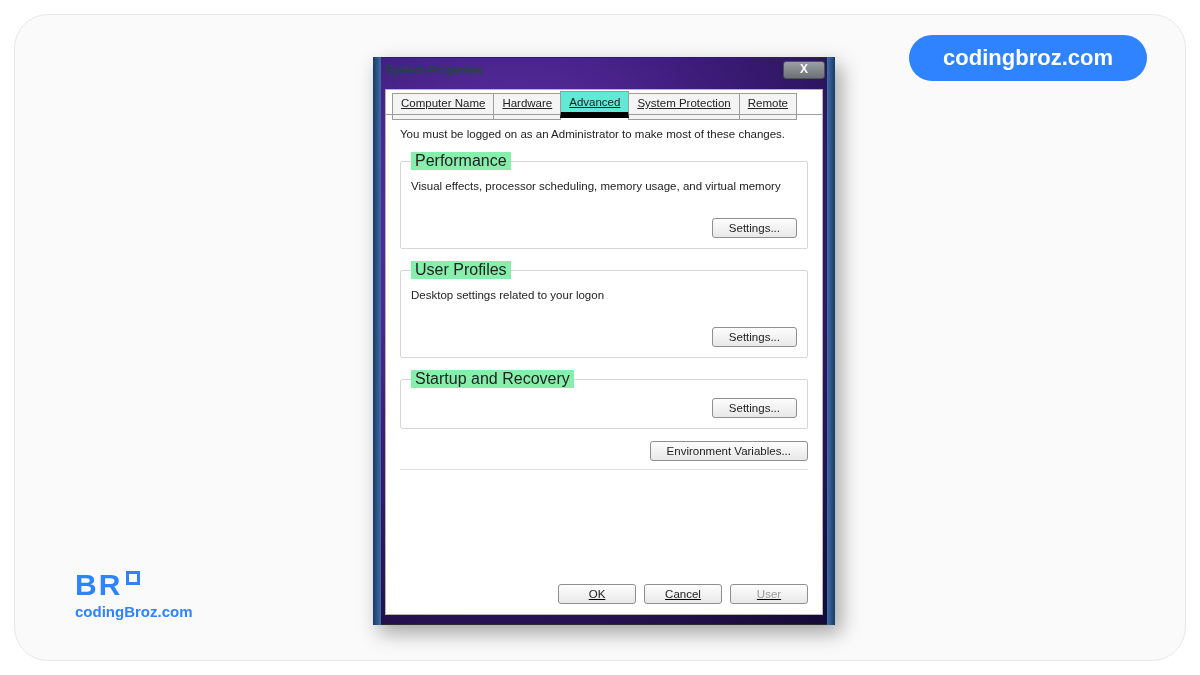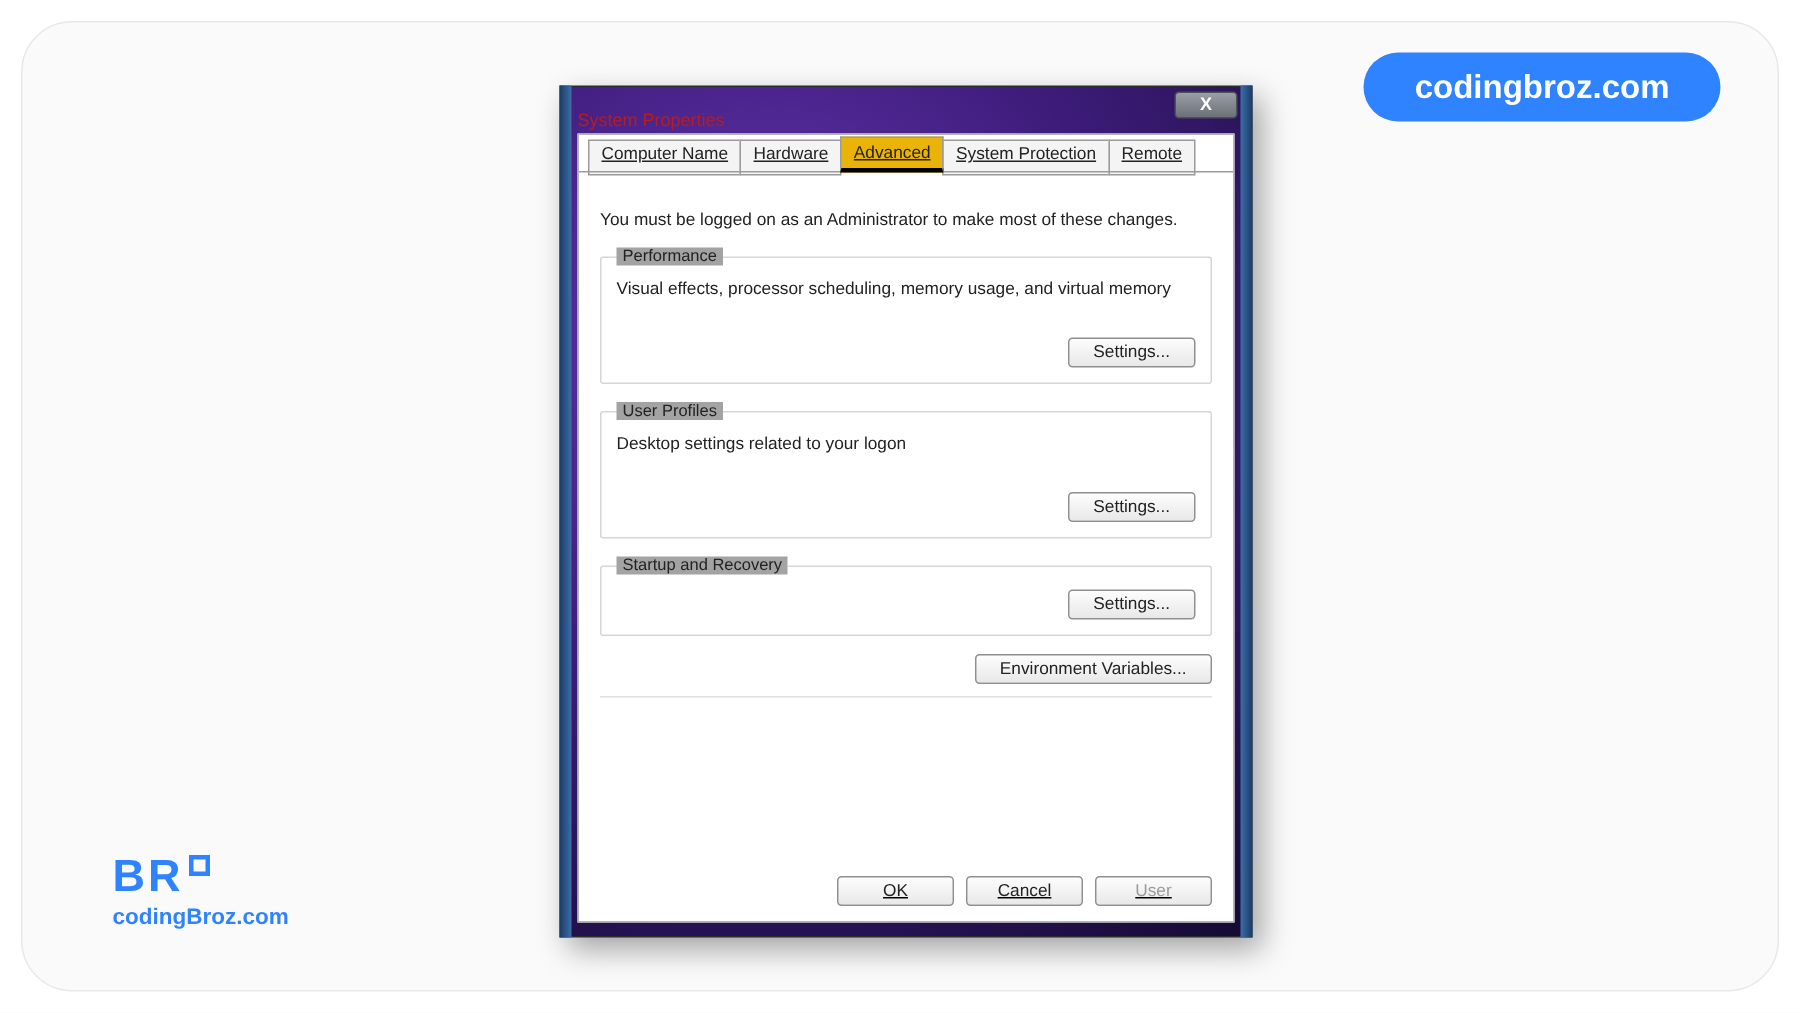"System Properties" .titlebar { align-items: flex-end -> flex-start; color: #b91c1c -> #14532d }
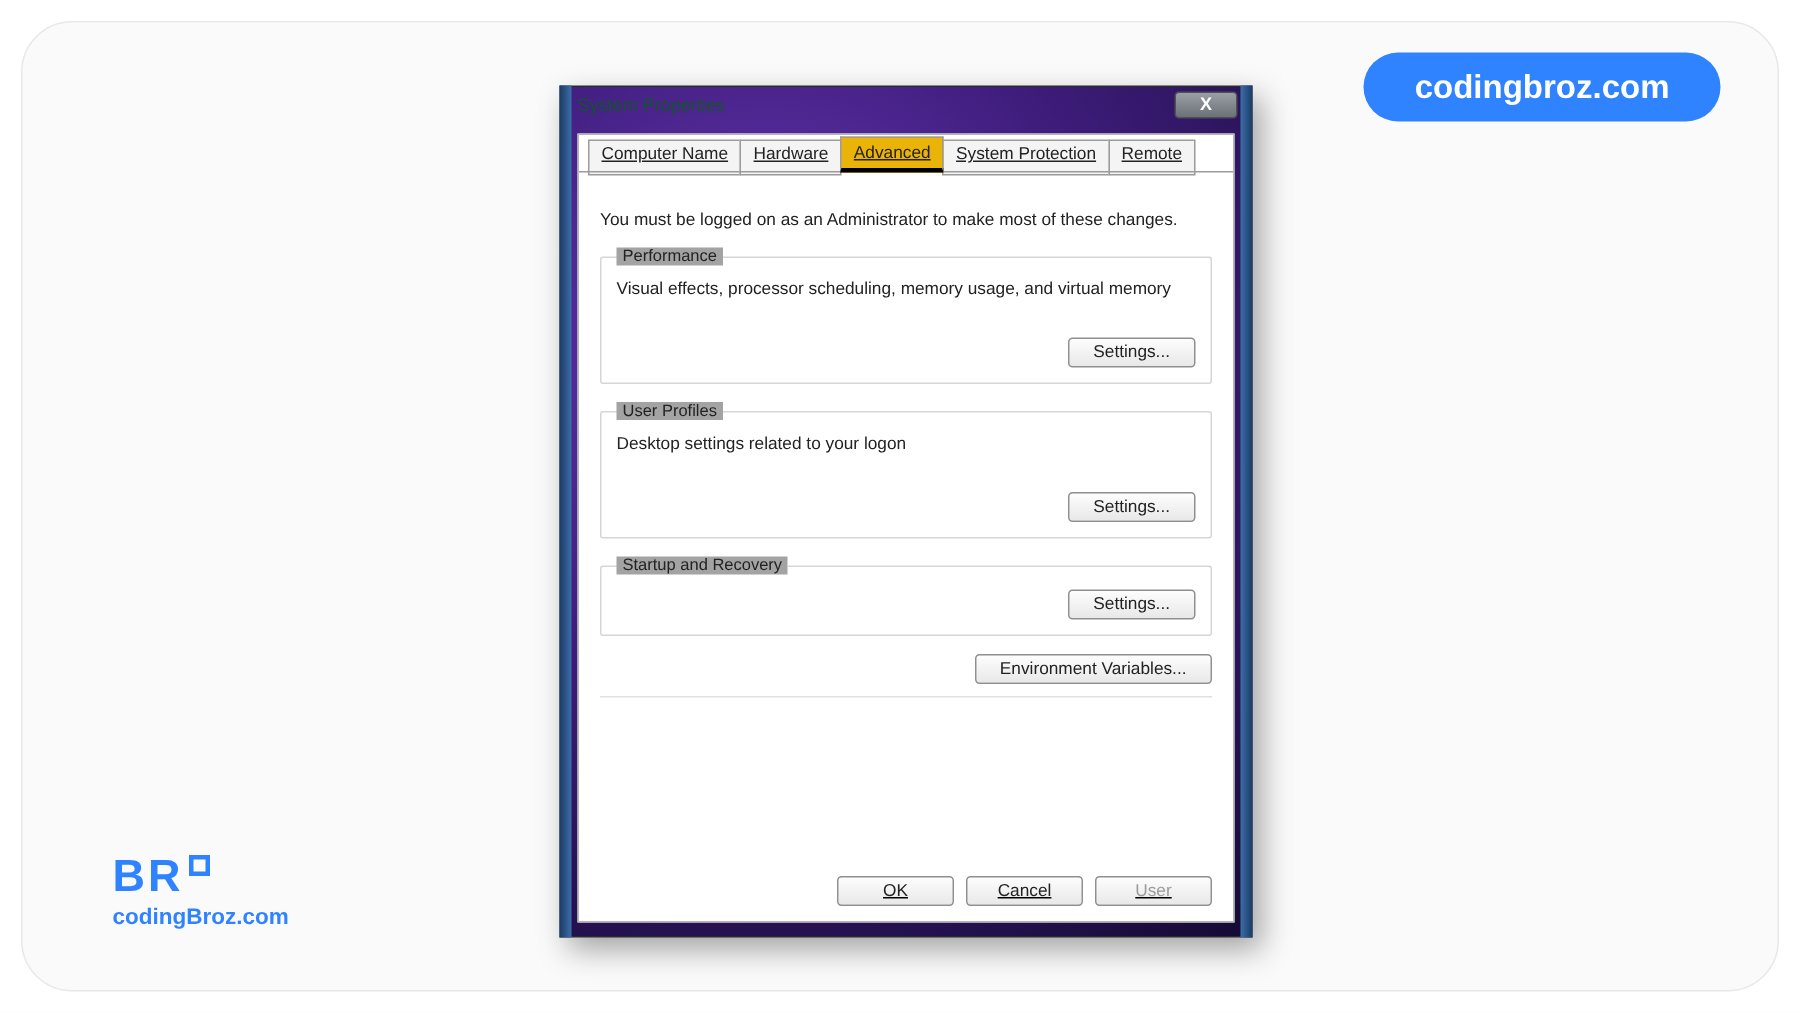"Advanced" .tab.active { background: #eab308 -> #5eead4; border-bottom: 3px solid #000000 -> 6px solid #000000 }
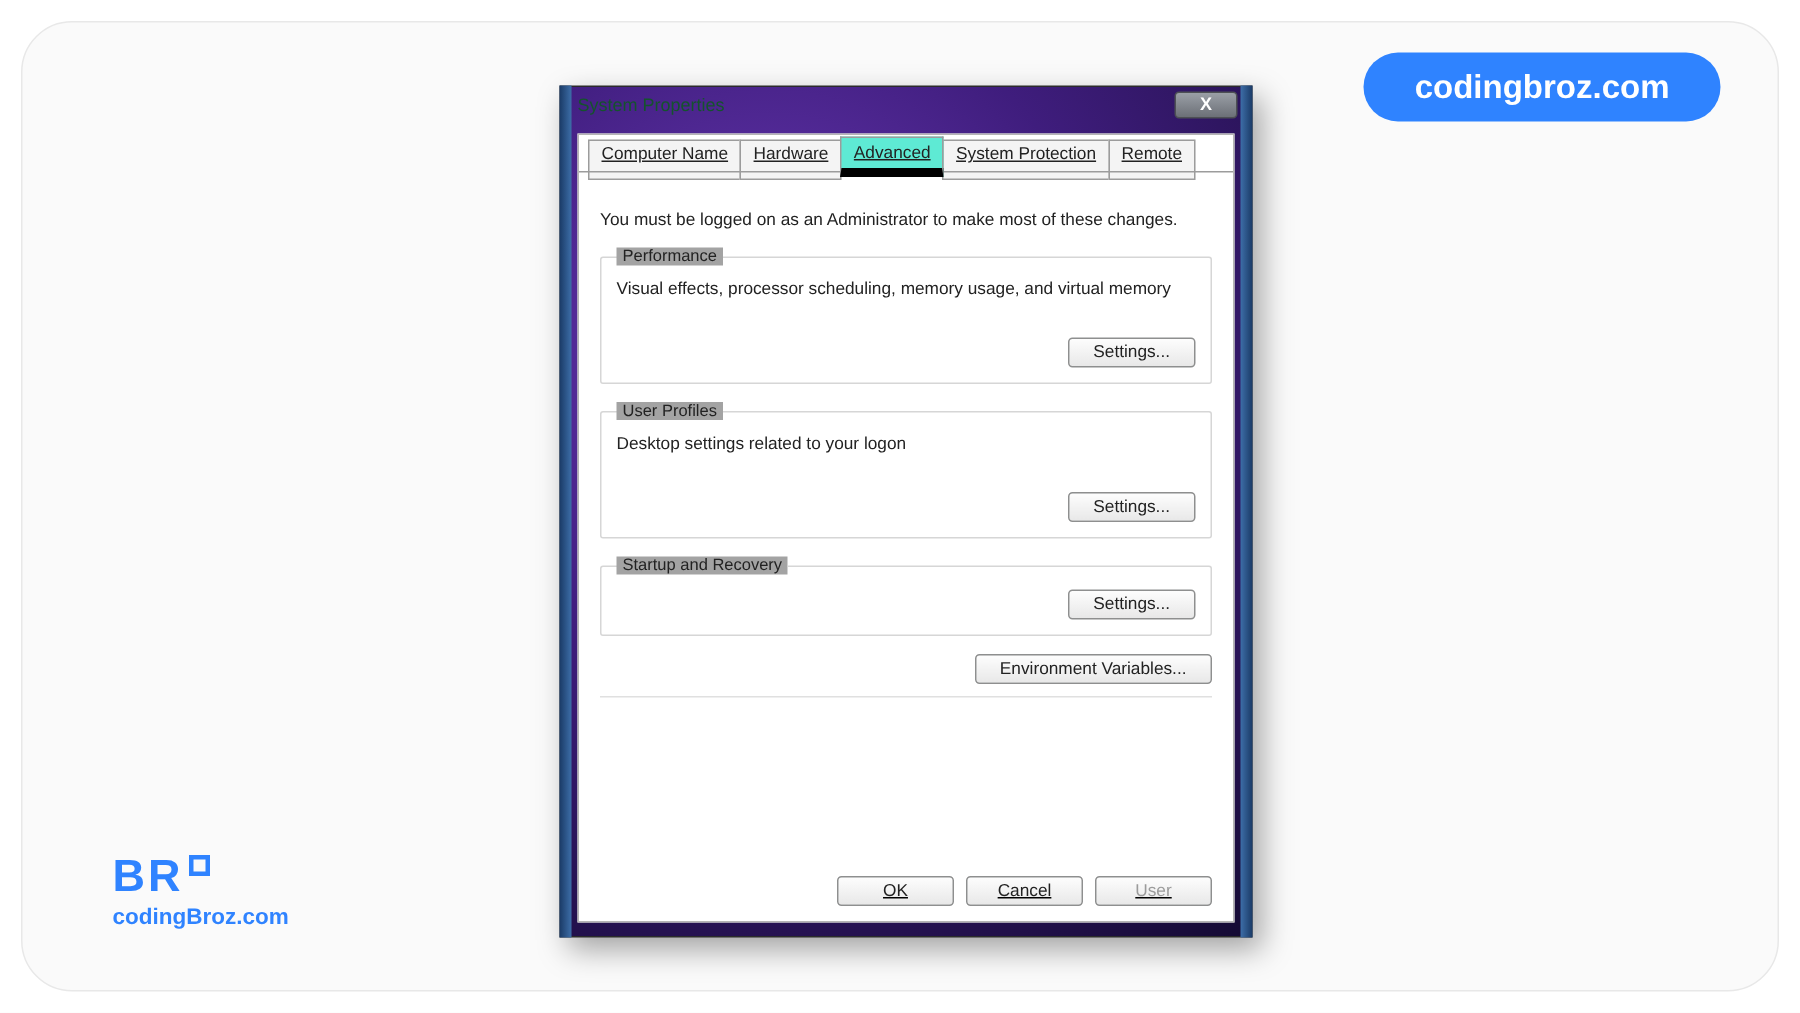"You must be logged on" .adminmsg { margin-top: 13px -> none }
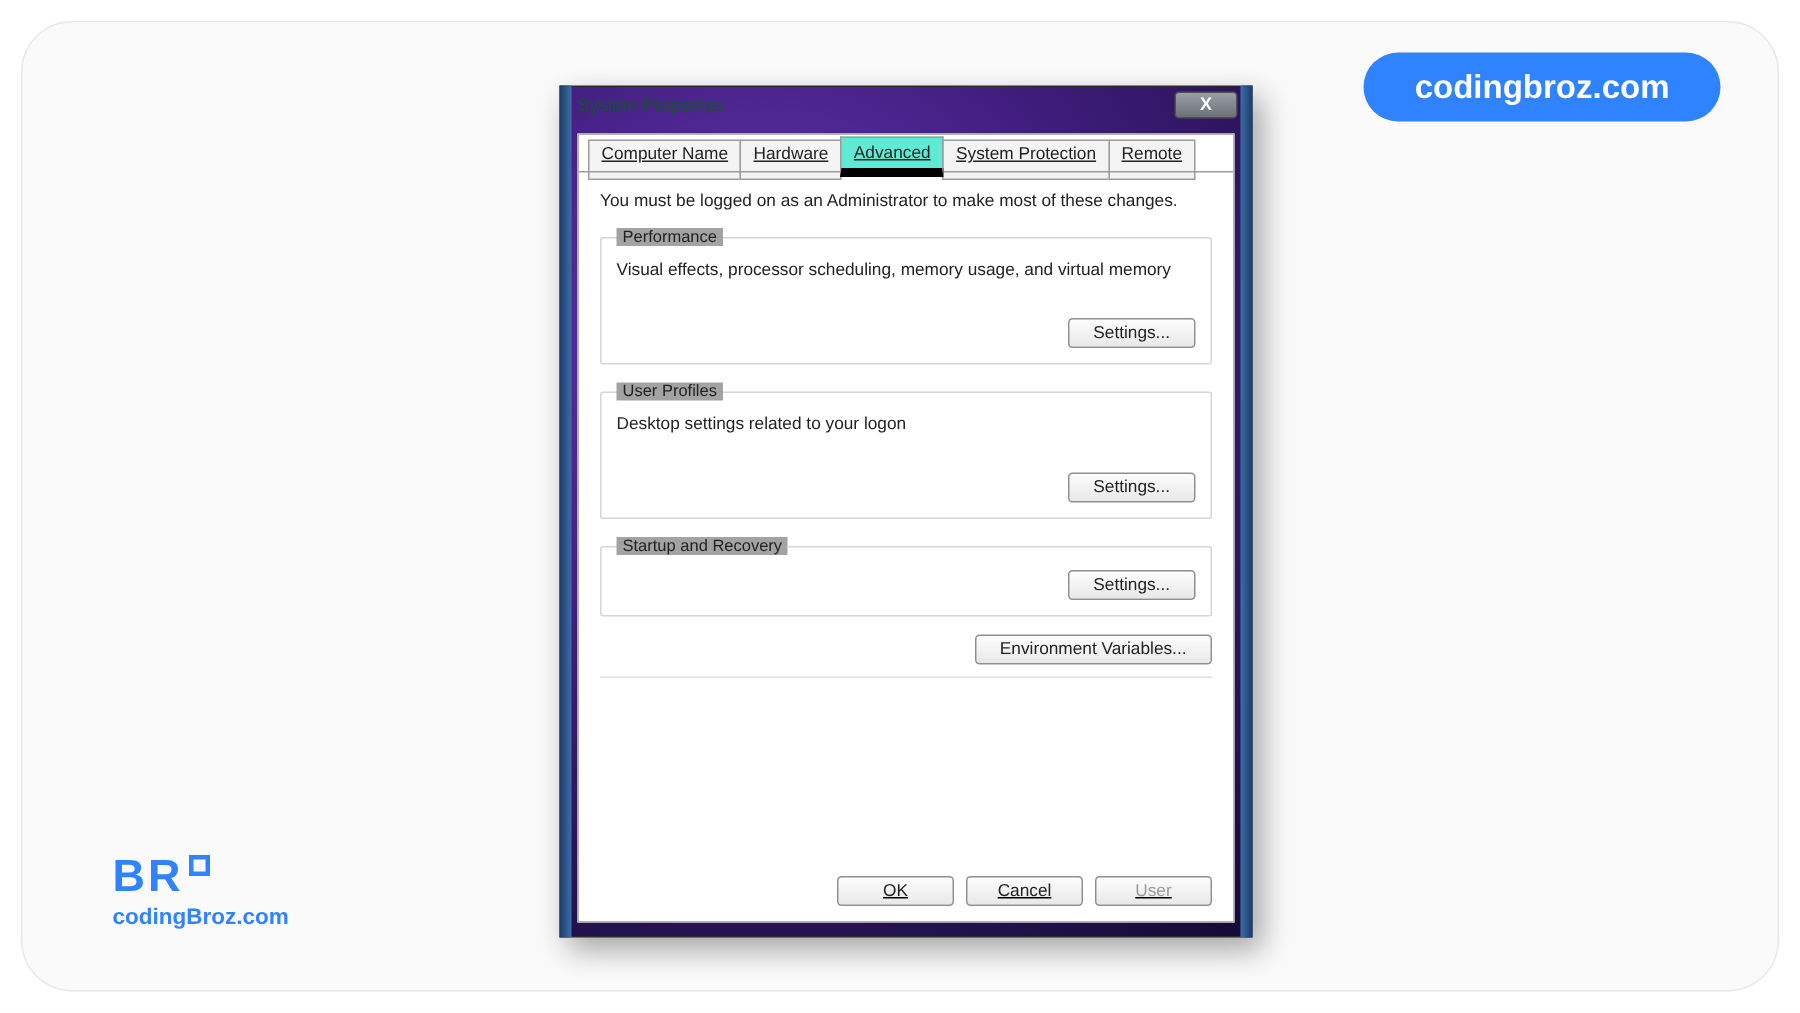"Performance" fieldset.grp legend { background: #a3a3a3 -> #86efac; font-size: 11px -> 16px }
